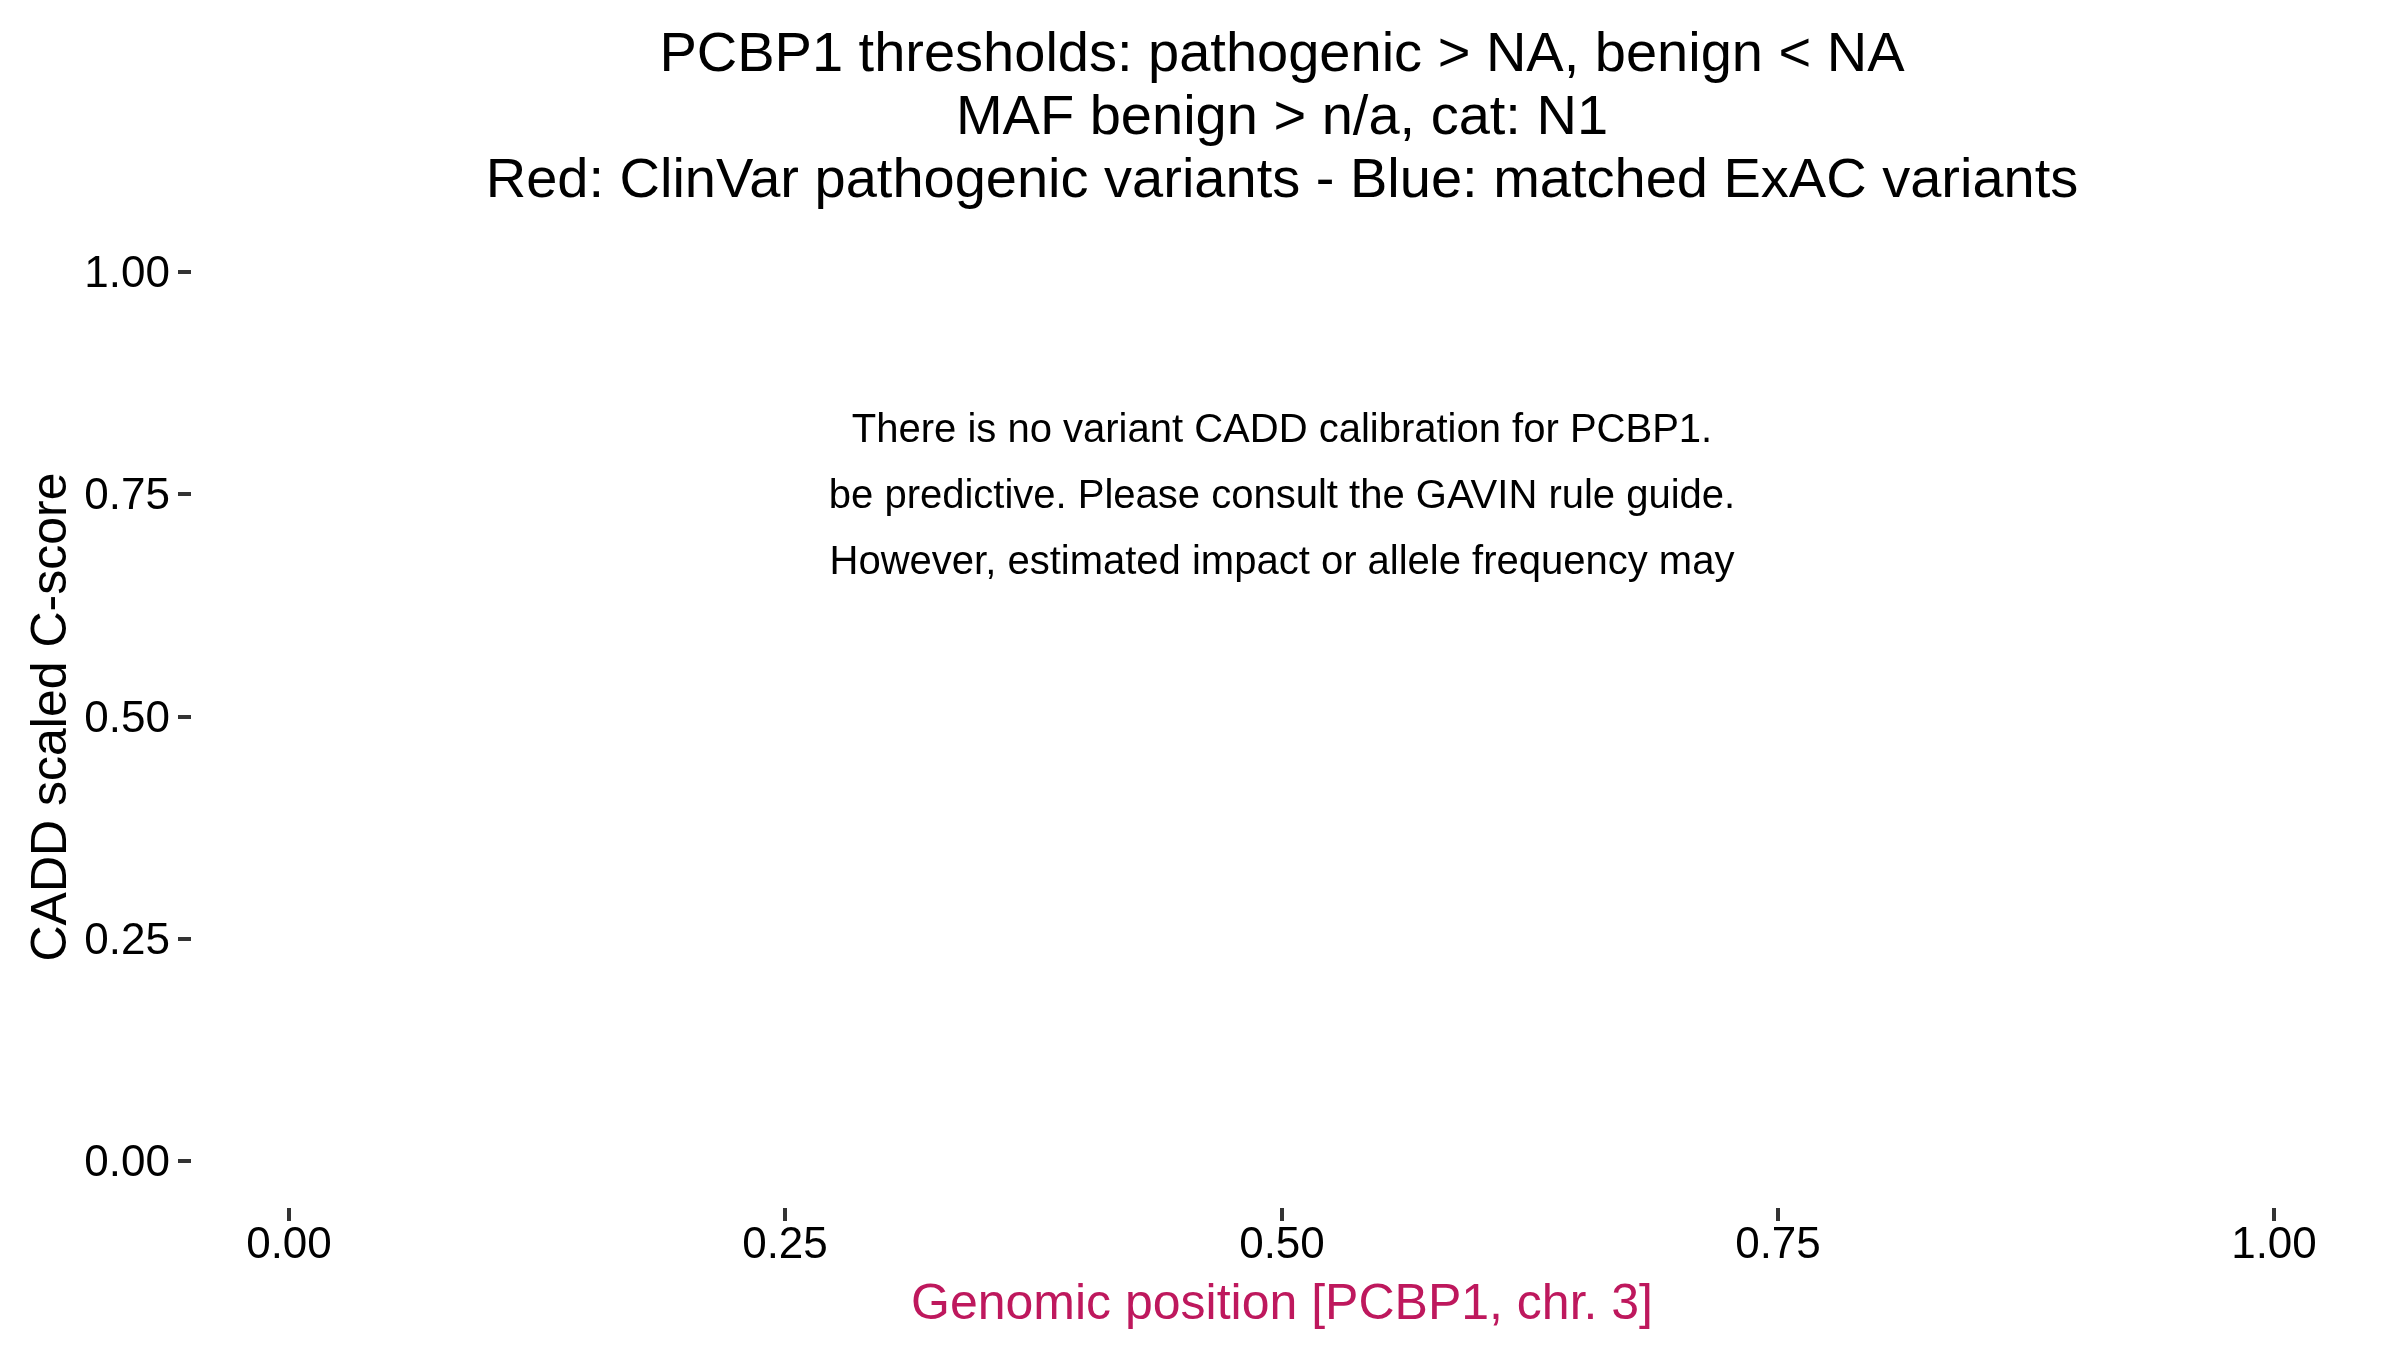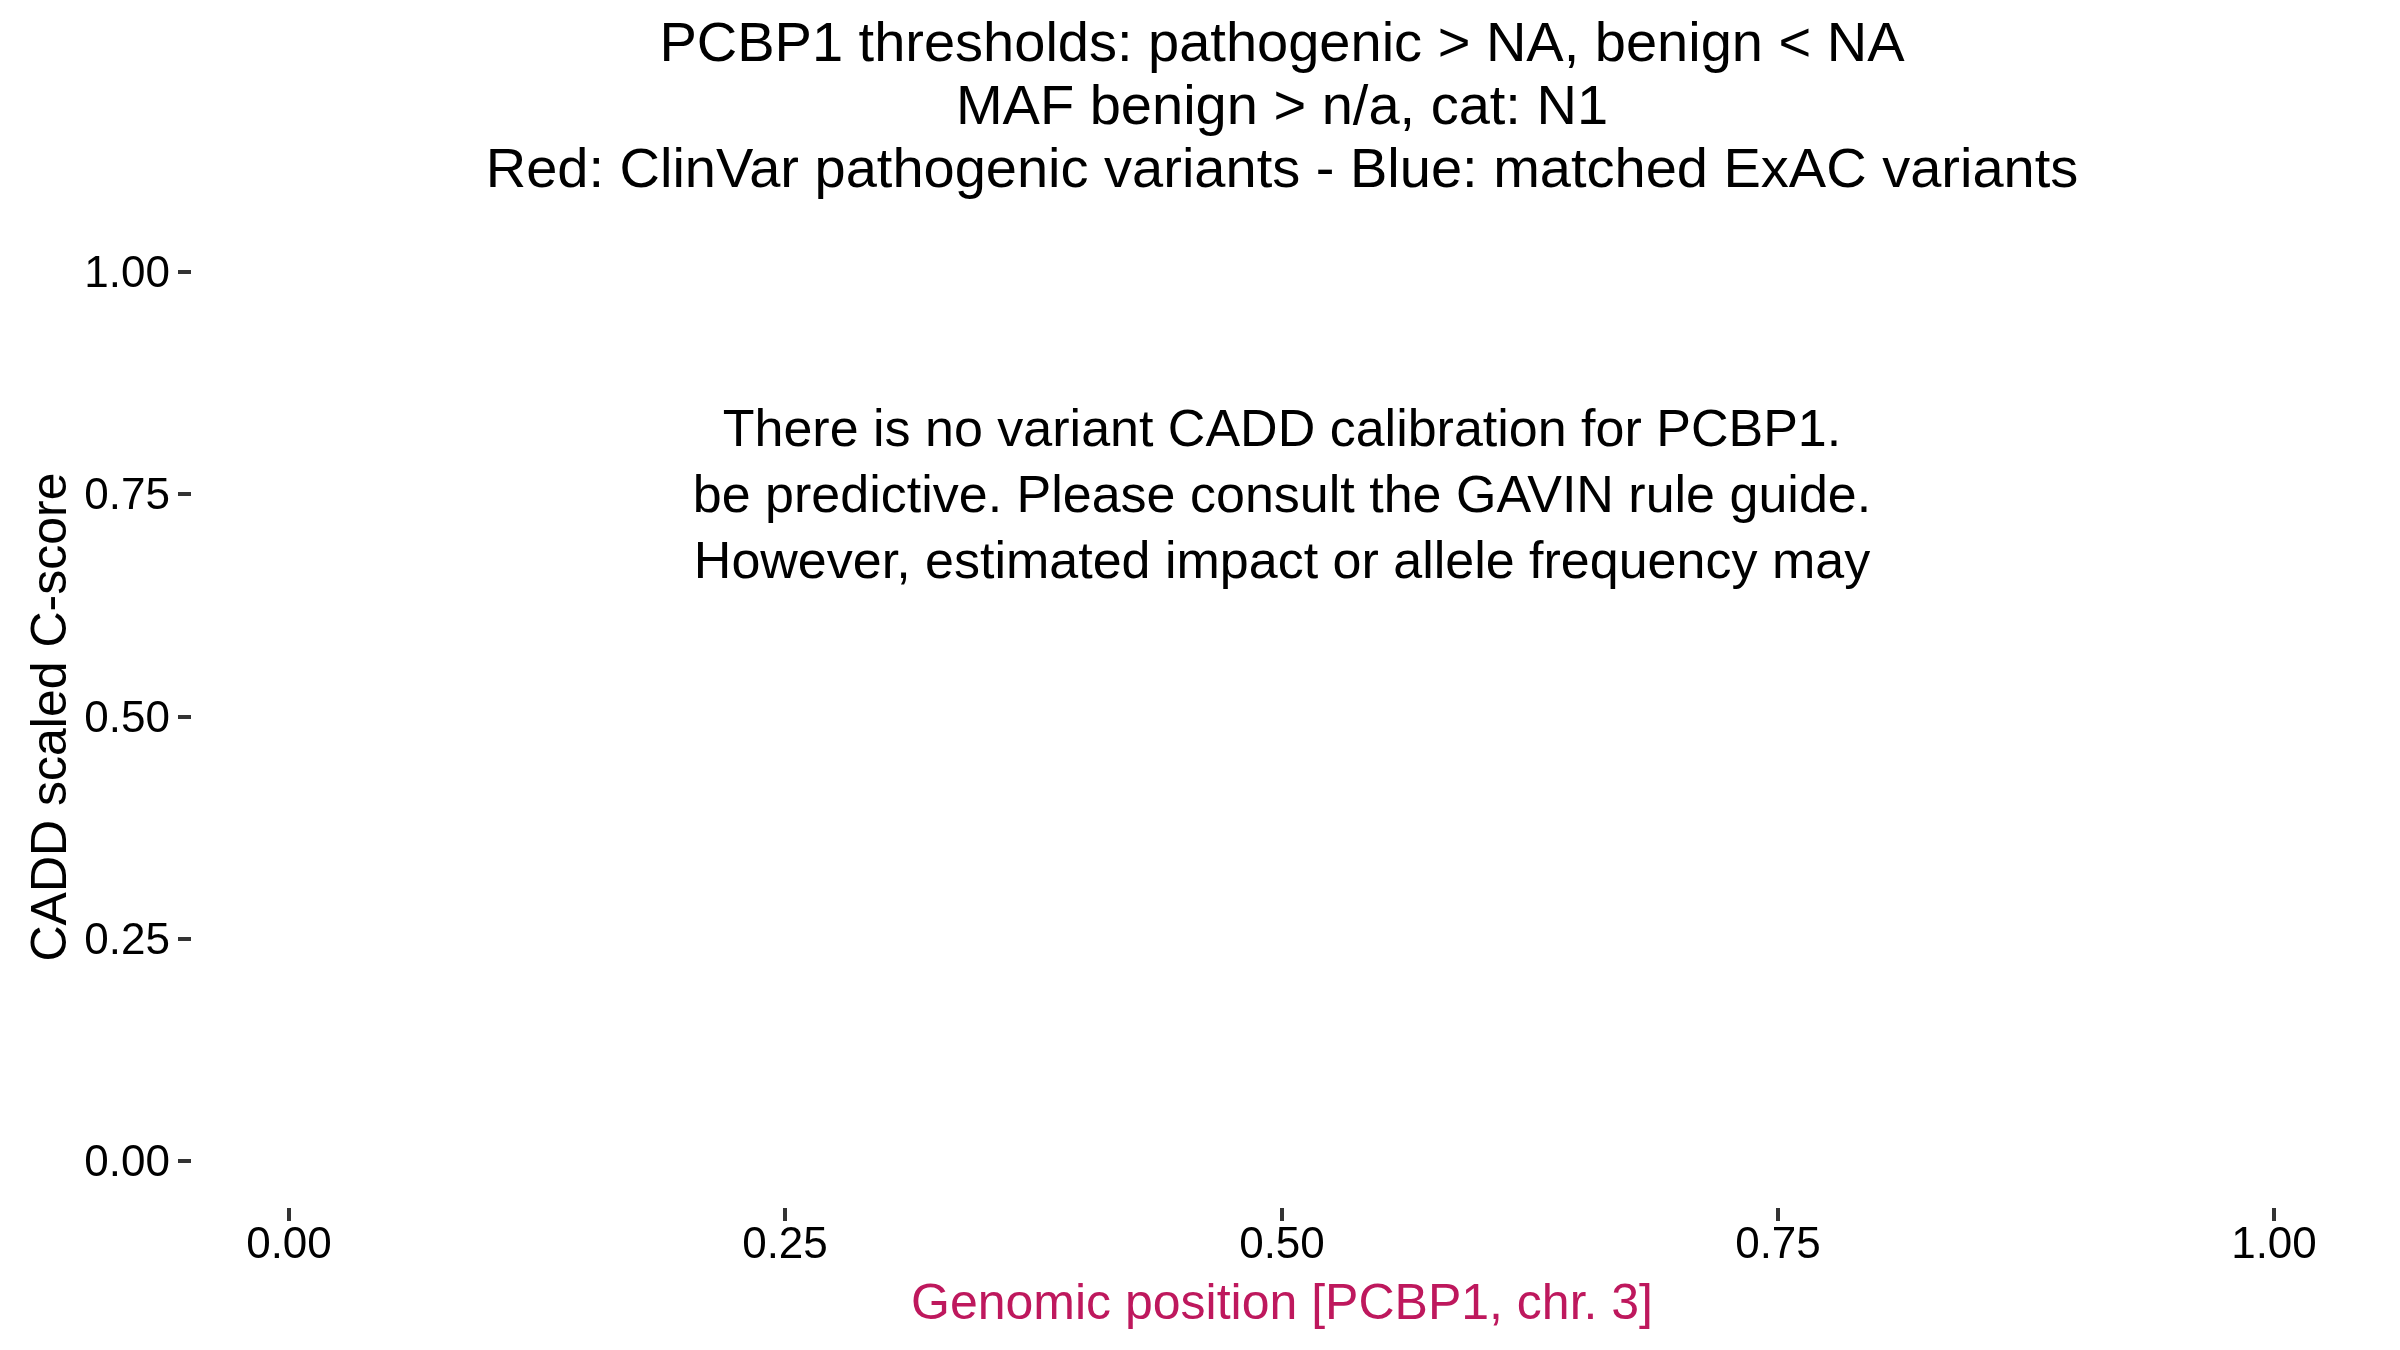"PCBP1 thresholds: pathogenic > NA," .title-block { top: 10px -> 20px }
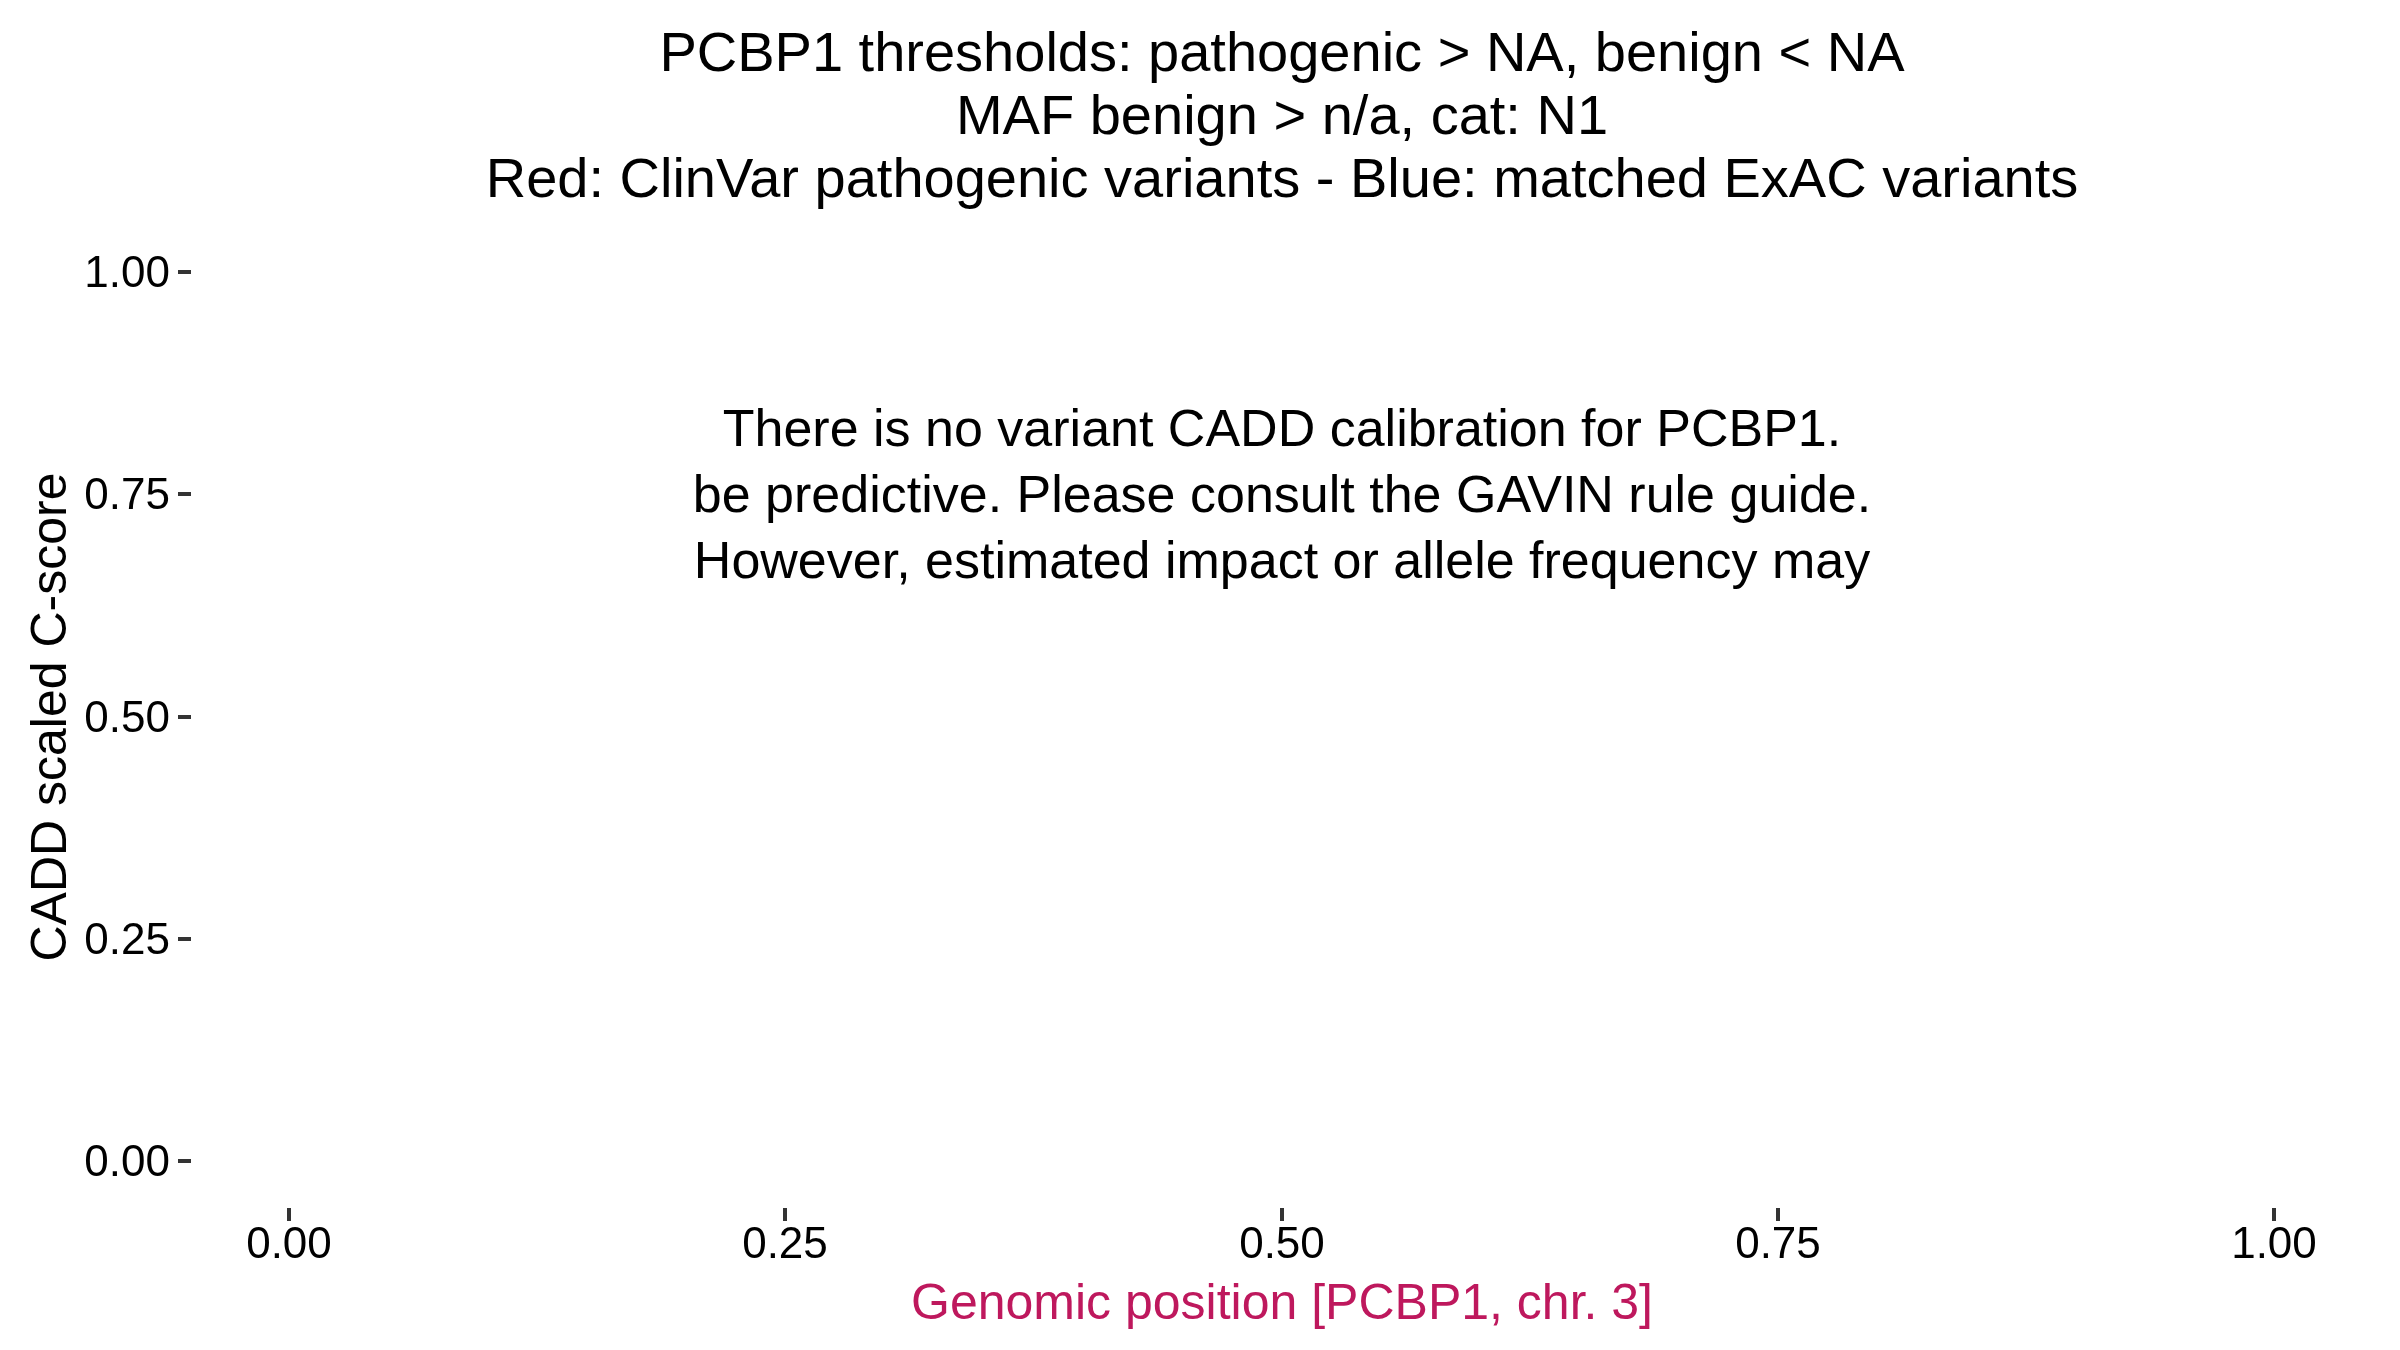"There is no variant CADD" .annotation-block { font-size: 52px -> 40px }
